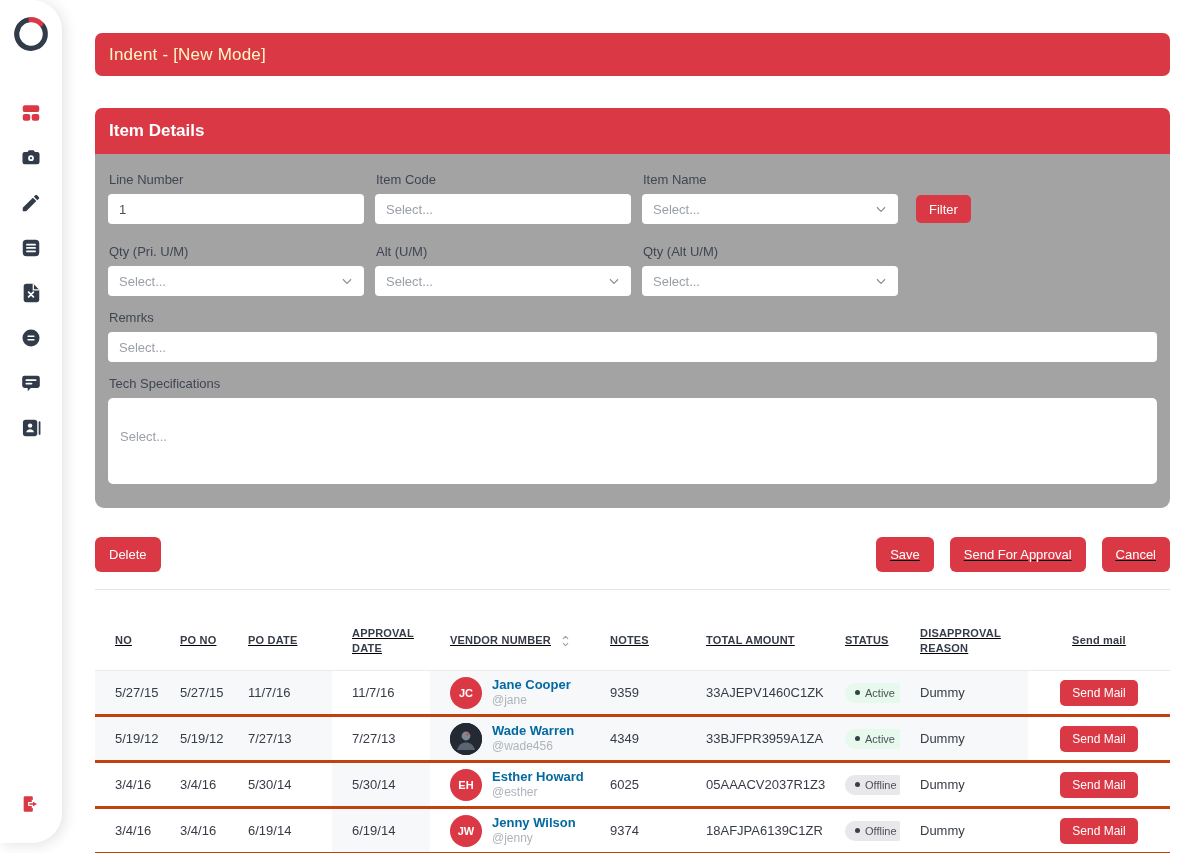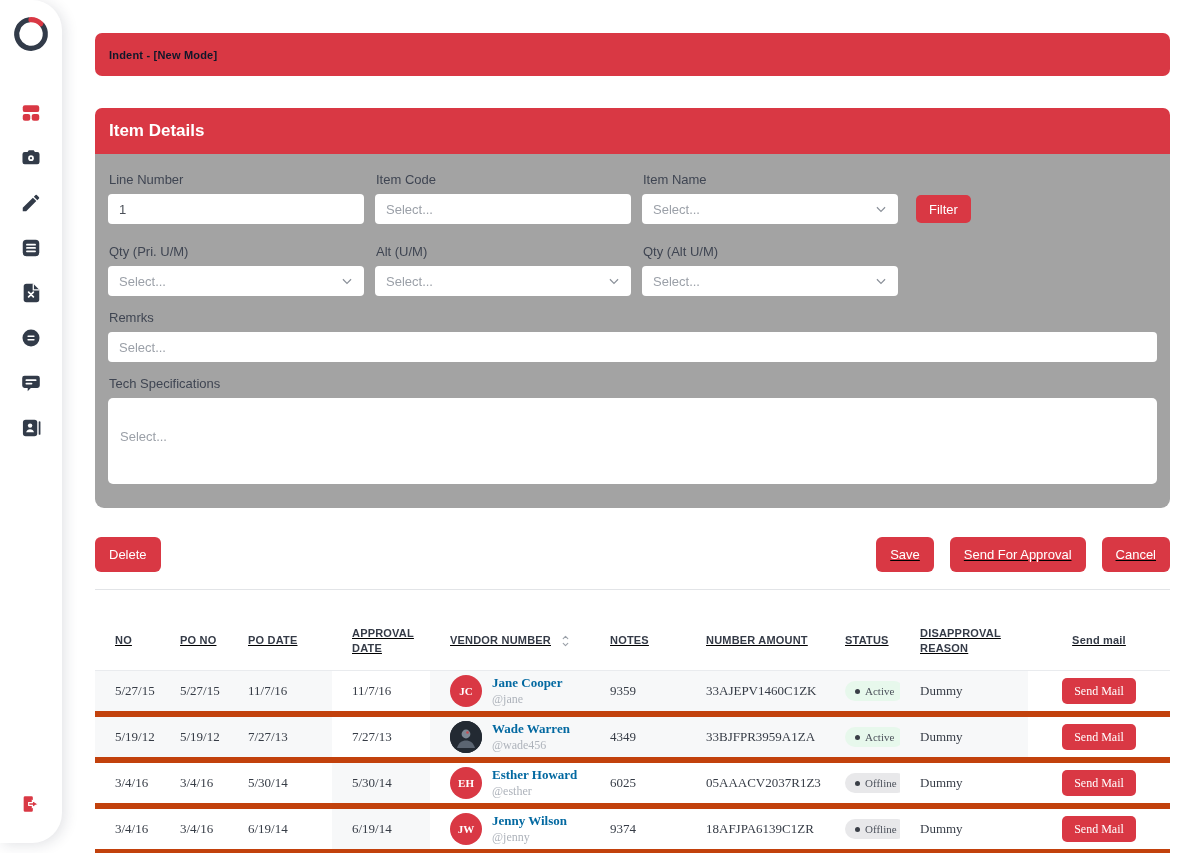"Indent - [New Mode]" .titlebar span { color: #0f172a -> #fef9c3; font-size: 11px -> 17px; font-weight: bold -> normal }
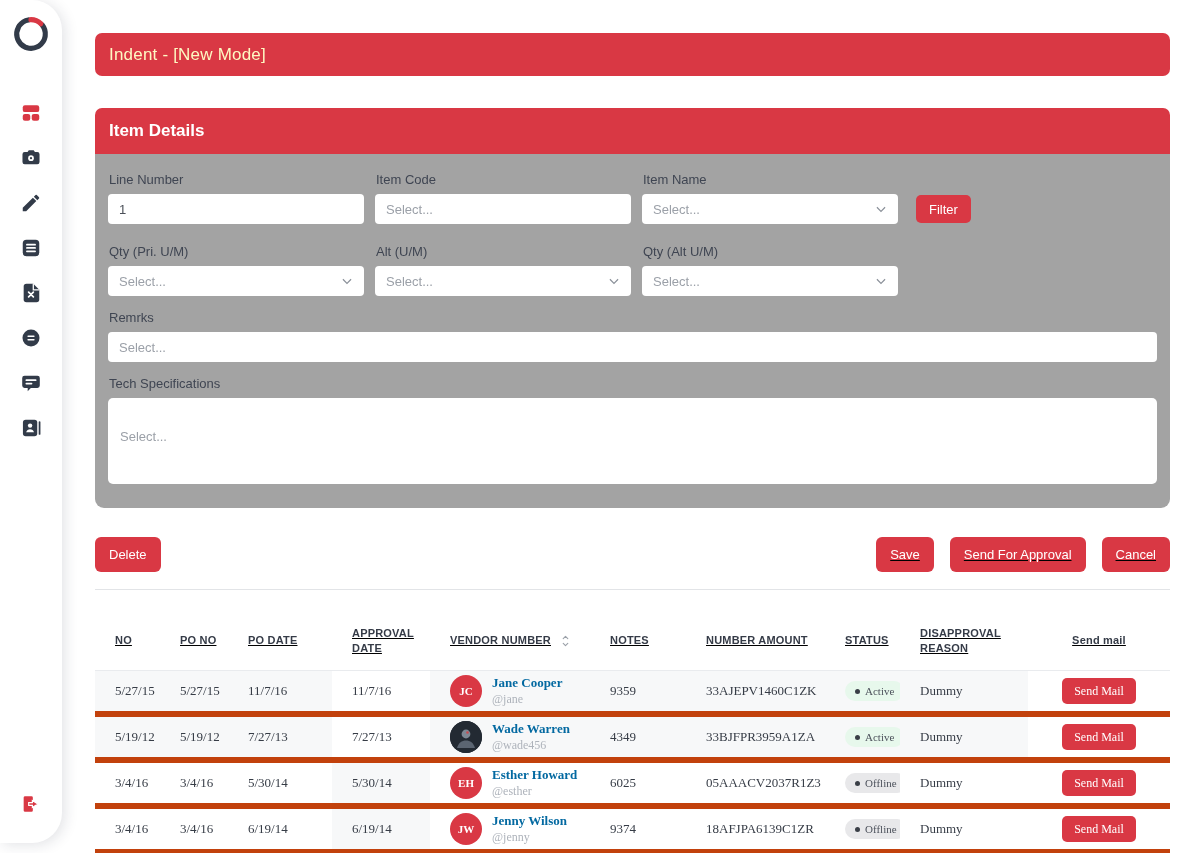"NUMBER AMOUNT" span { text: NUMBER -> TOTAL }
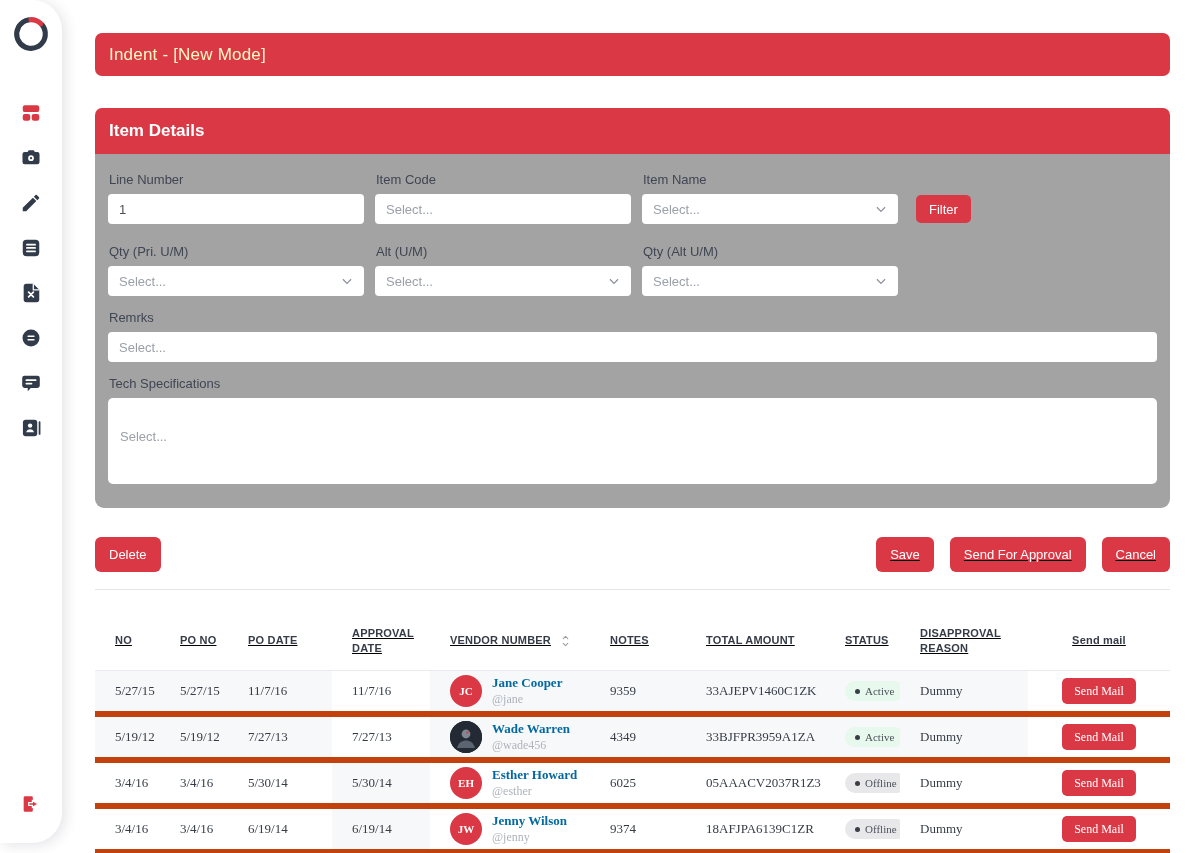"5/27/15" .trow { border-bottom: 6px solid #c2410c -> 3px solid #c2410c; font-family: Liberation Serif, serif -> none }
